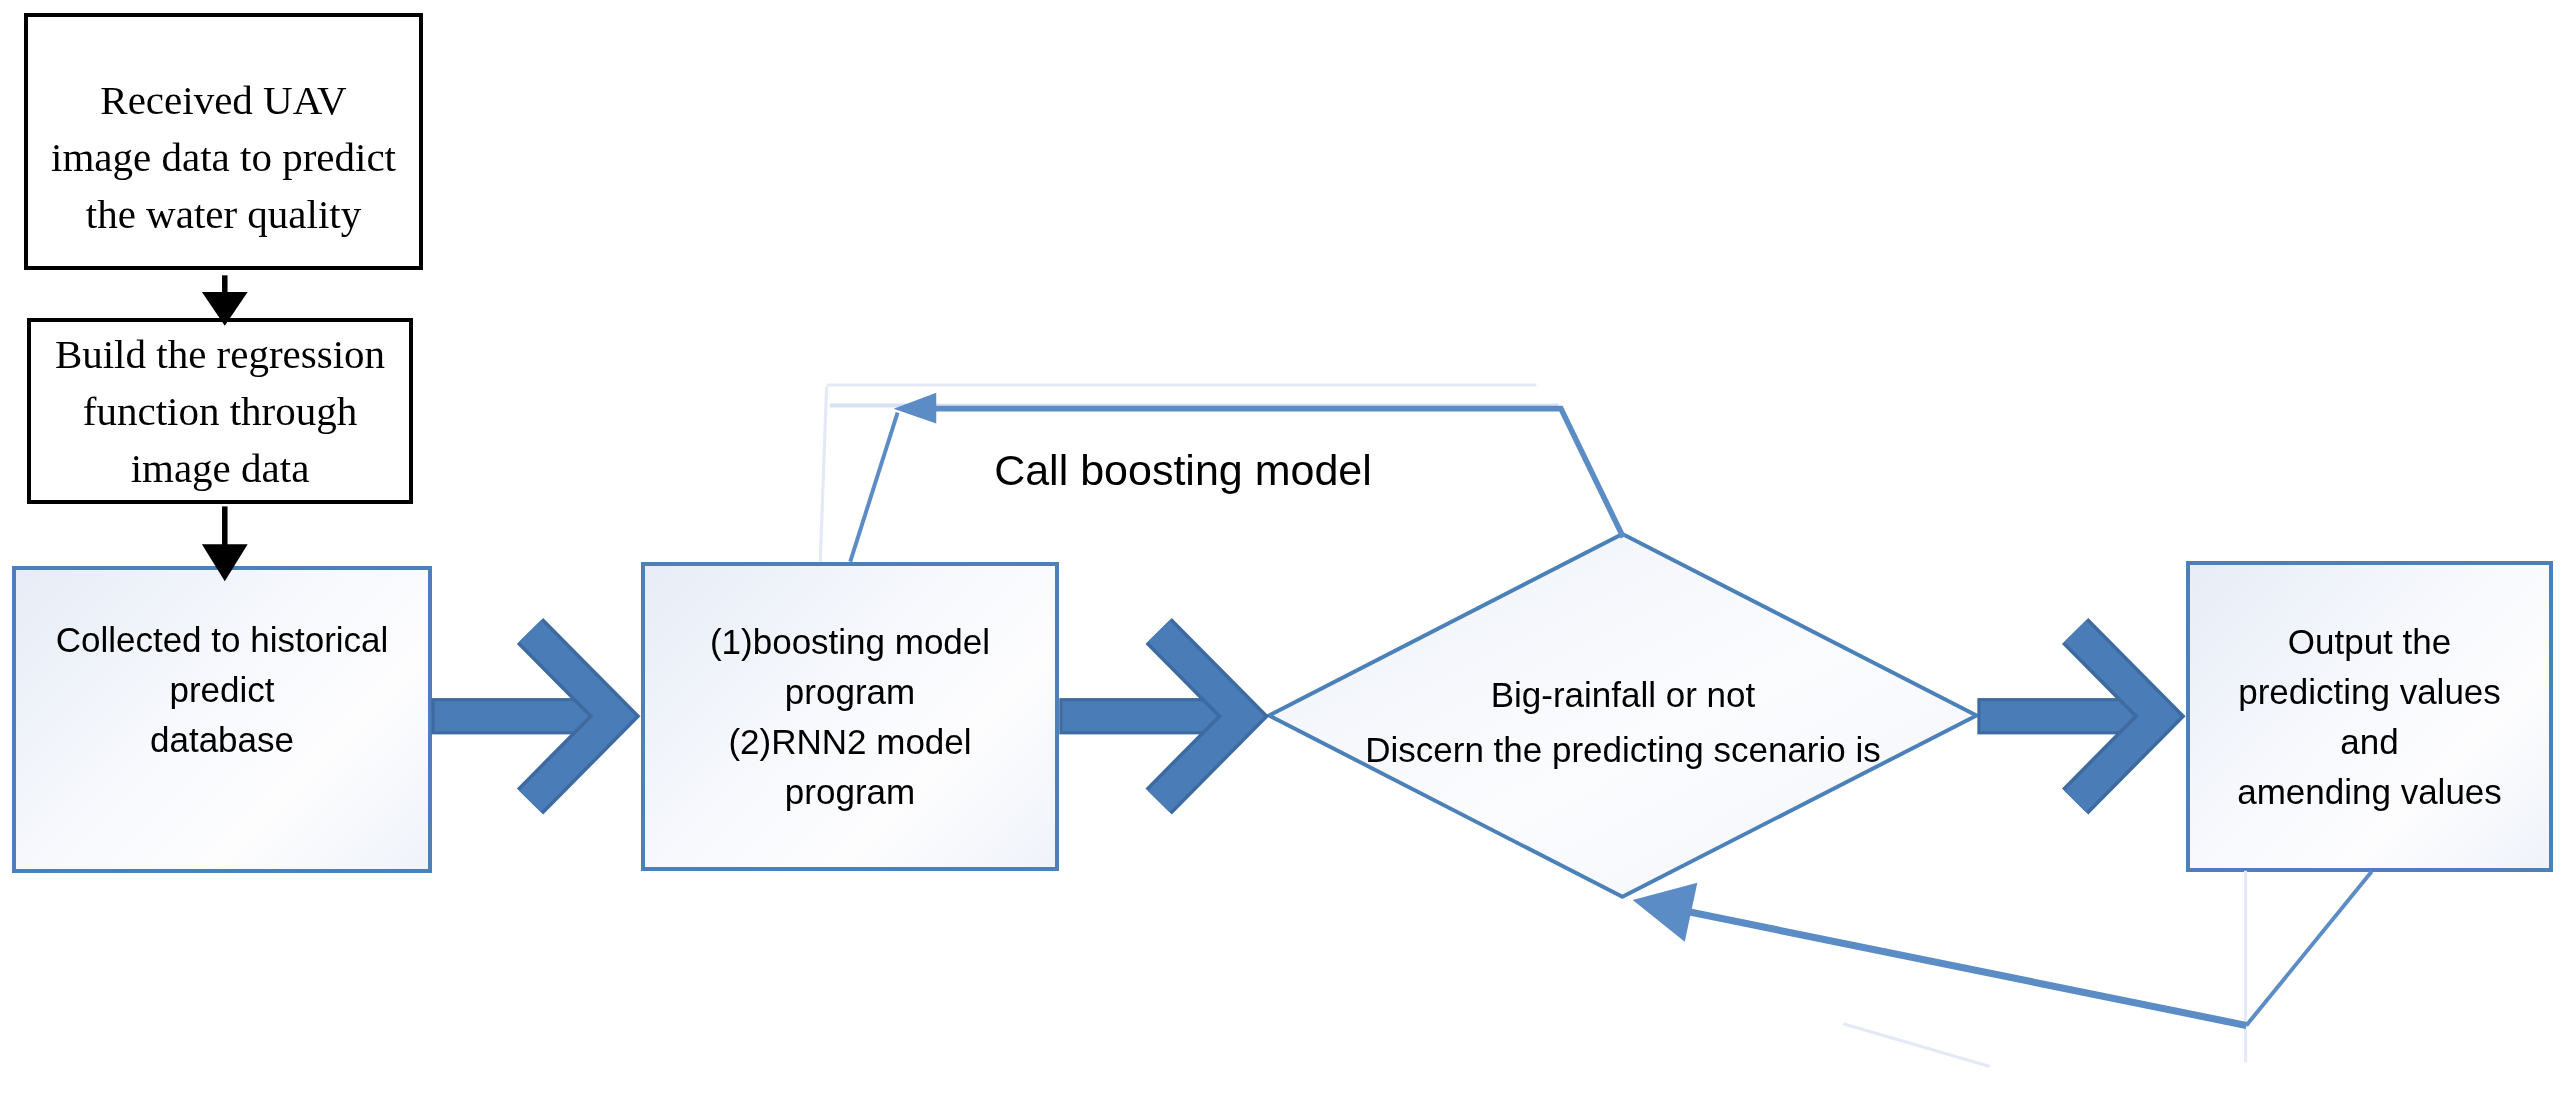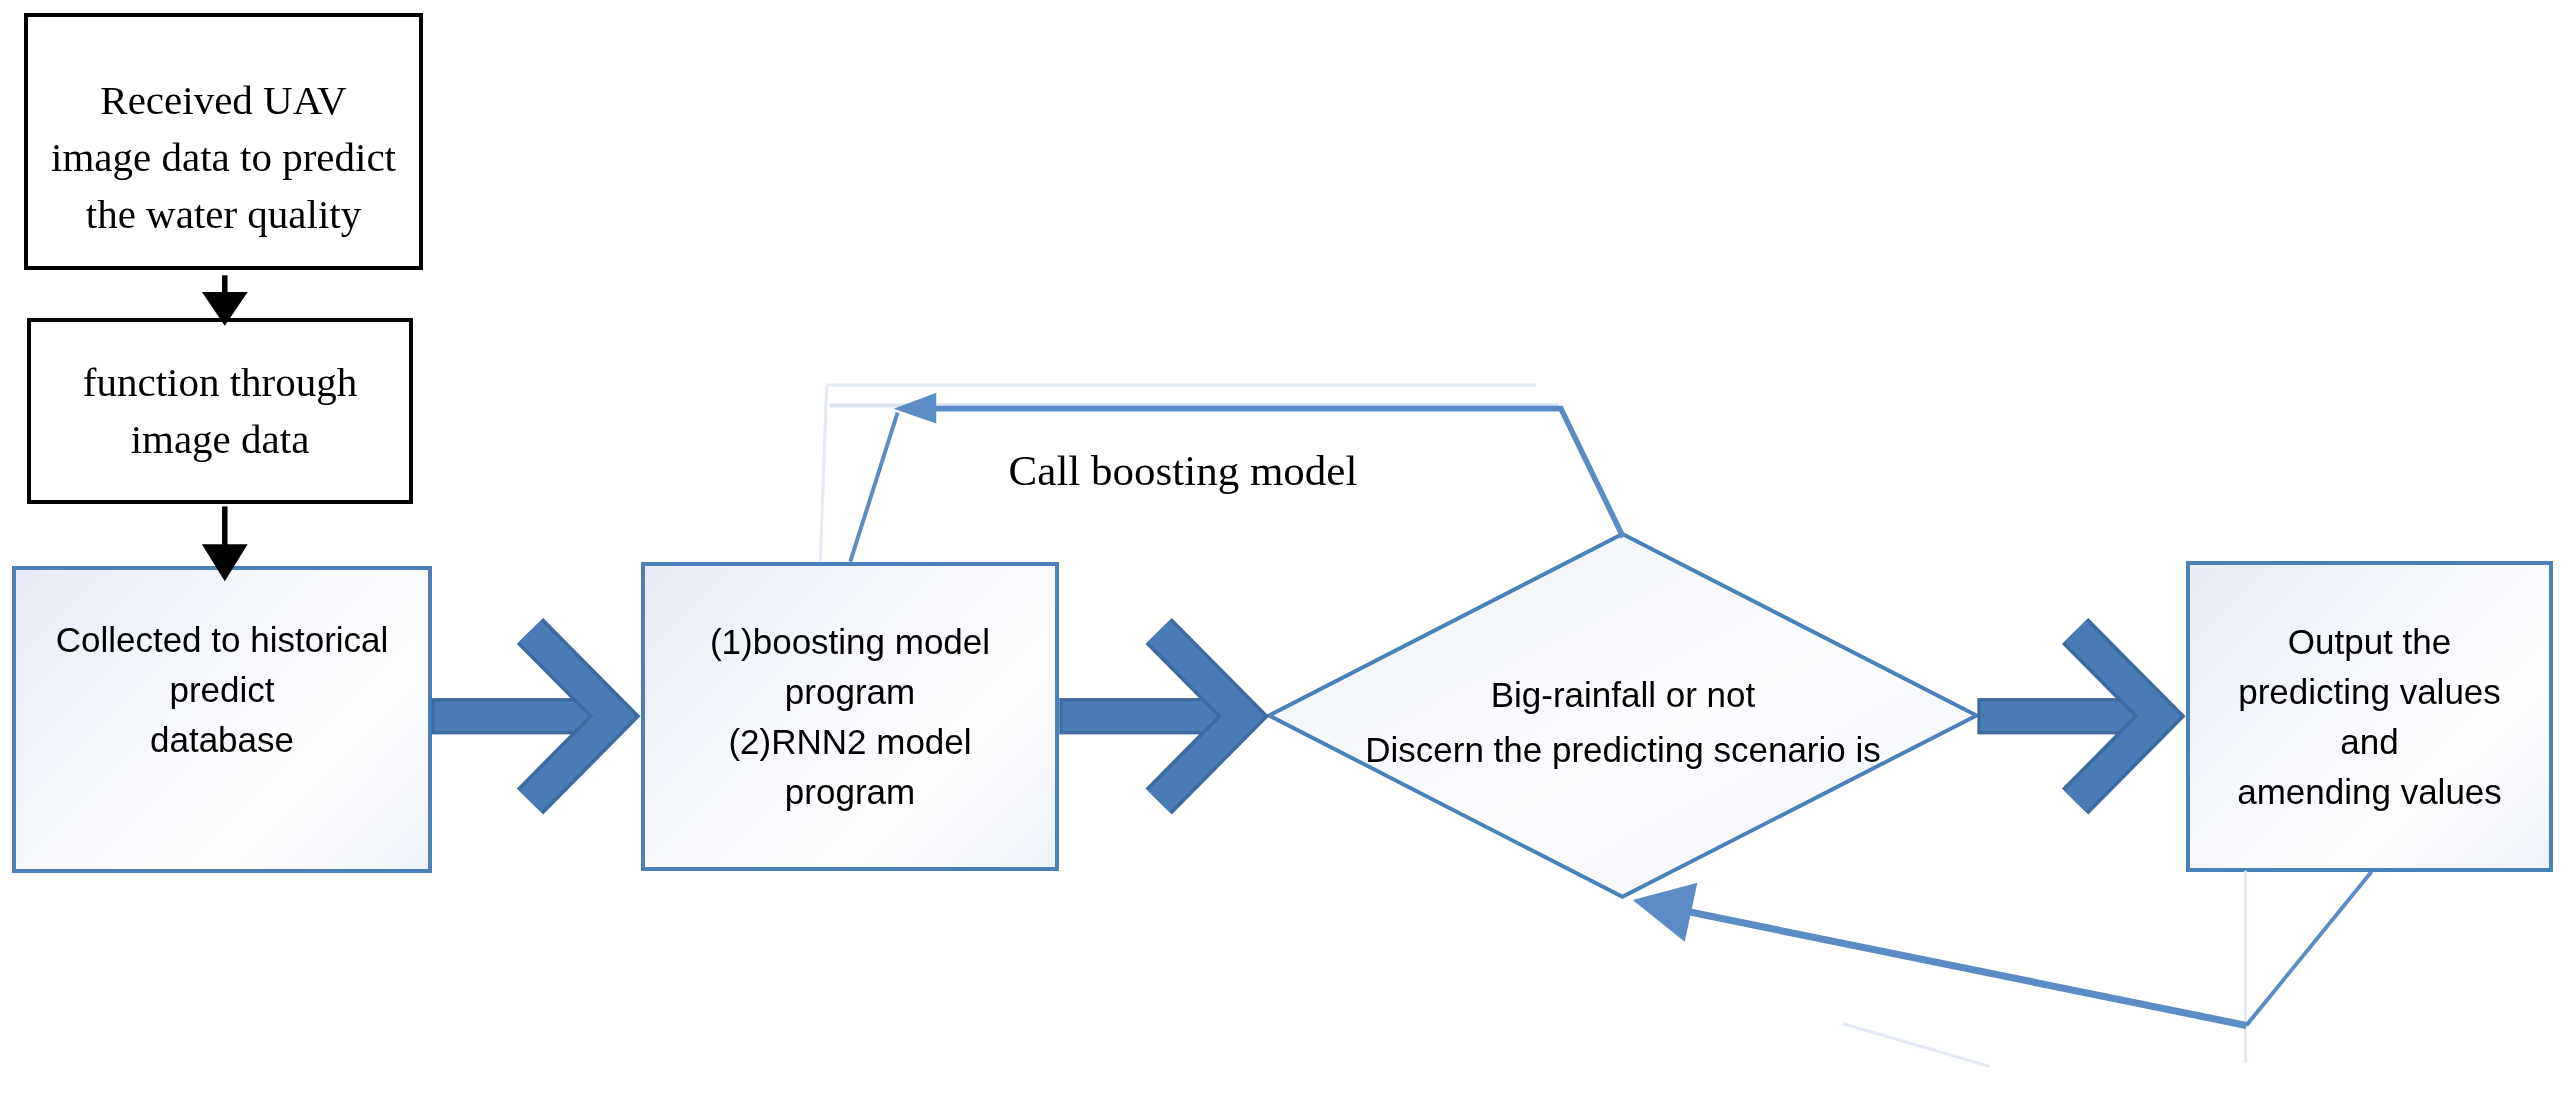"Build the regression" div.tl { html: none -> <div>Build the regression</div> }
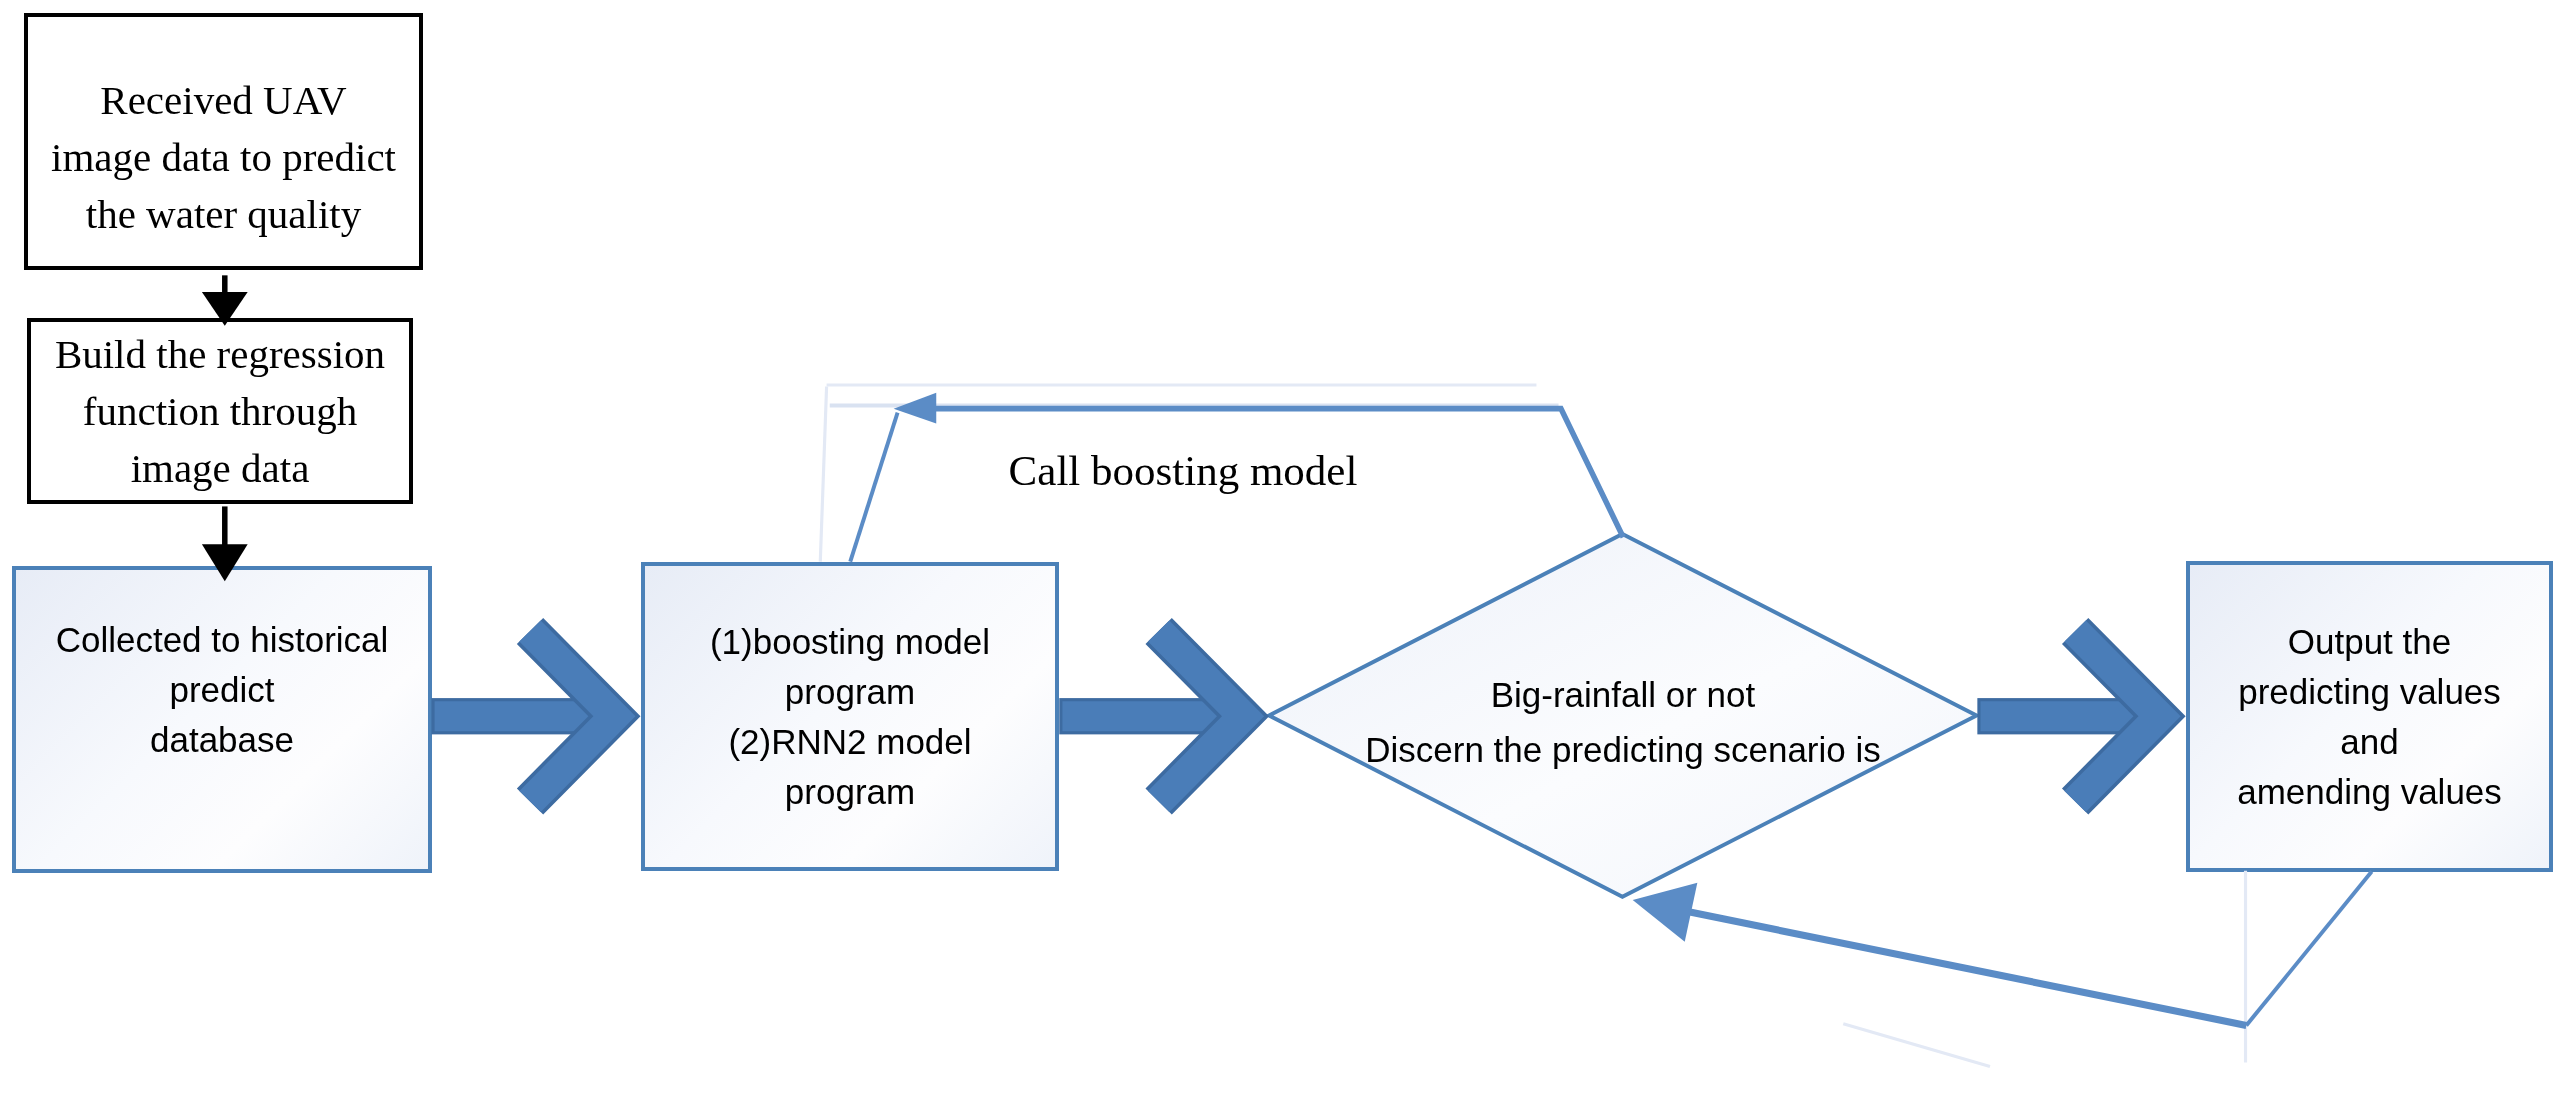"Call boosting model" .call-label { font-family: Liberation Serif, serif -> Liberation Sans, sans-serif }
